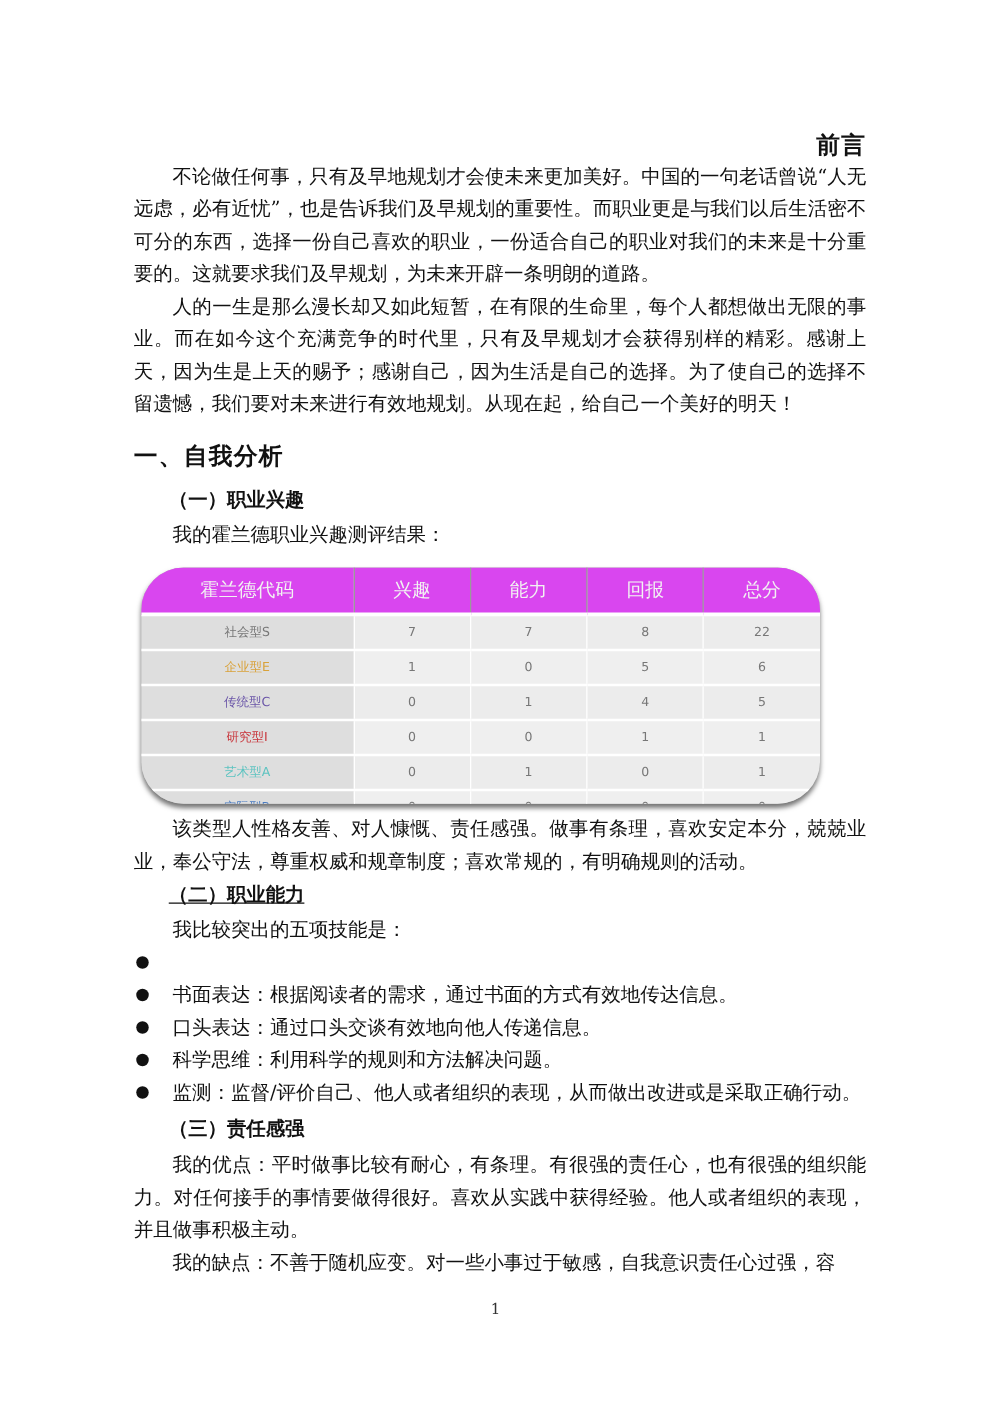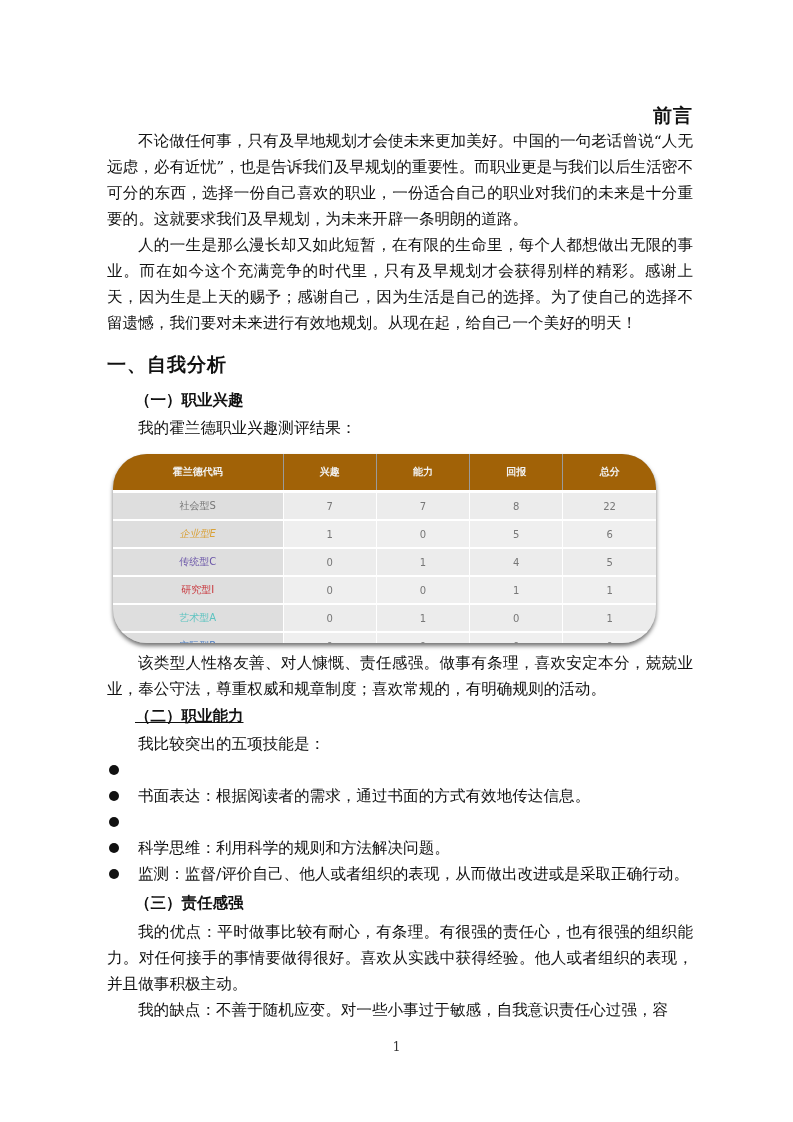"霍兰德代码" table.holland th { background: #a16207 -> #d946ef; font-size: 10px -> 15px; font-weight: bold -> normal }
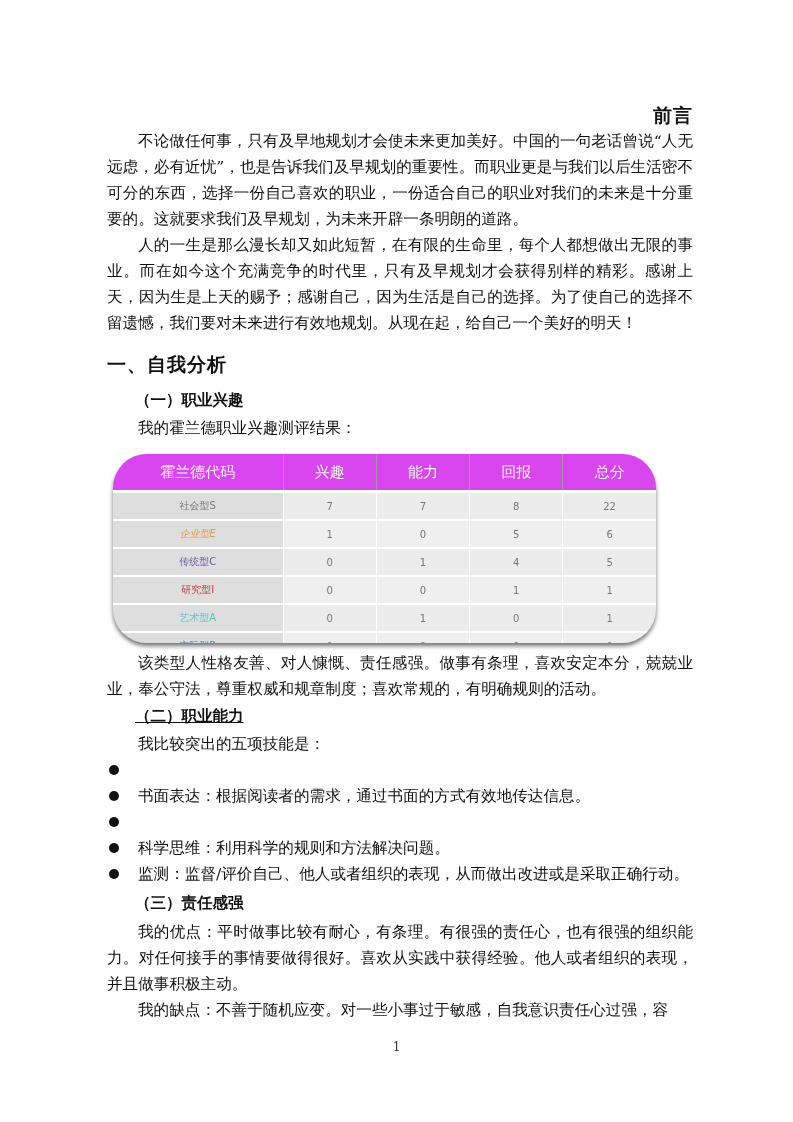"企业型E" td.type { font-style: italic -> none }
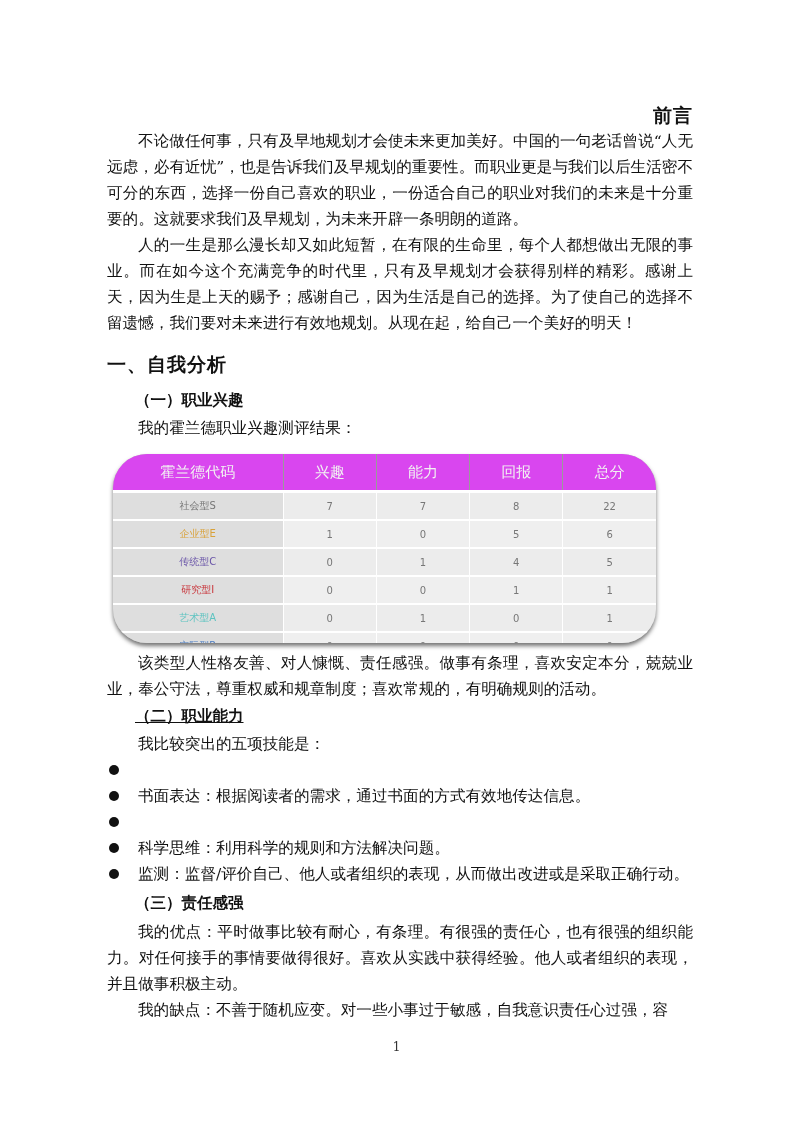"口头表达：通过口头交谈有效地向他人传递信息。" span { html: none -> <span>口头表达：通过口头交谈有效地向他人传递信息。</span> }
